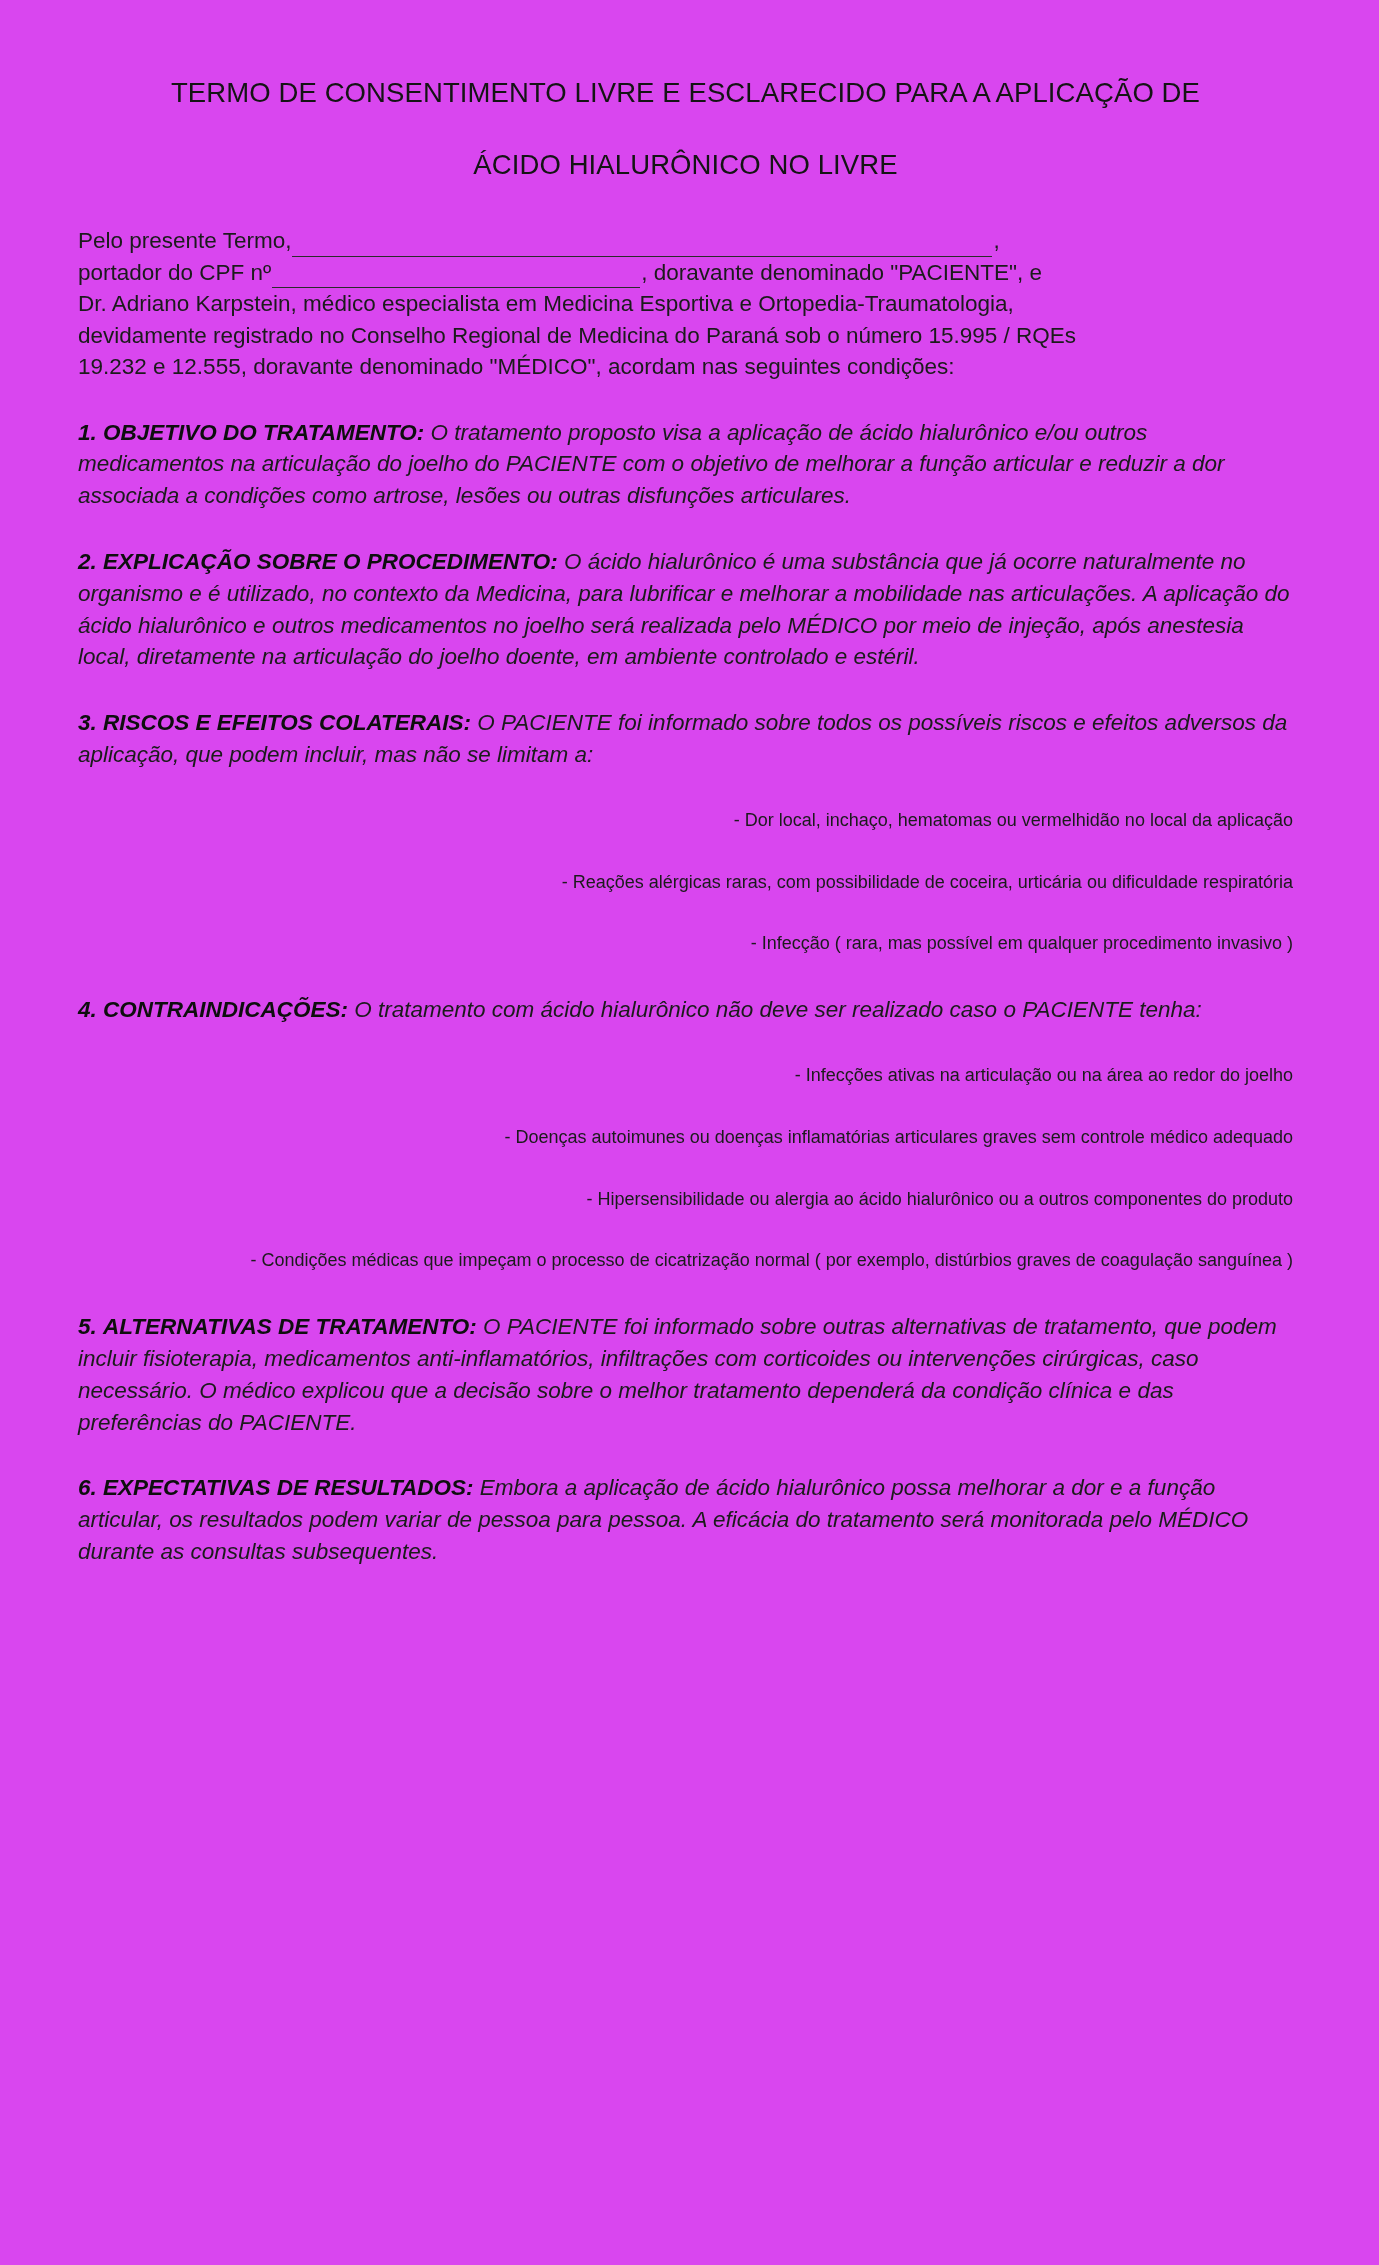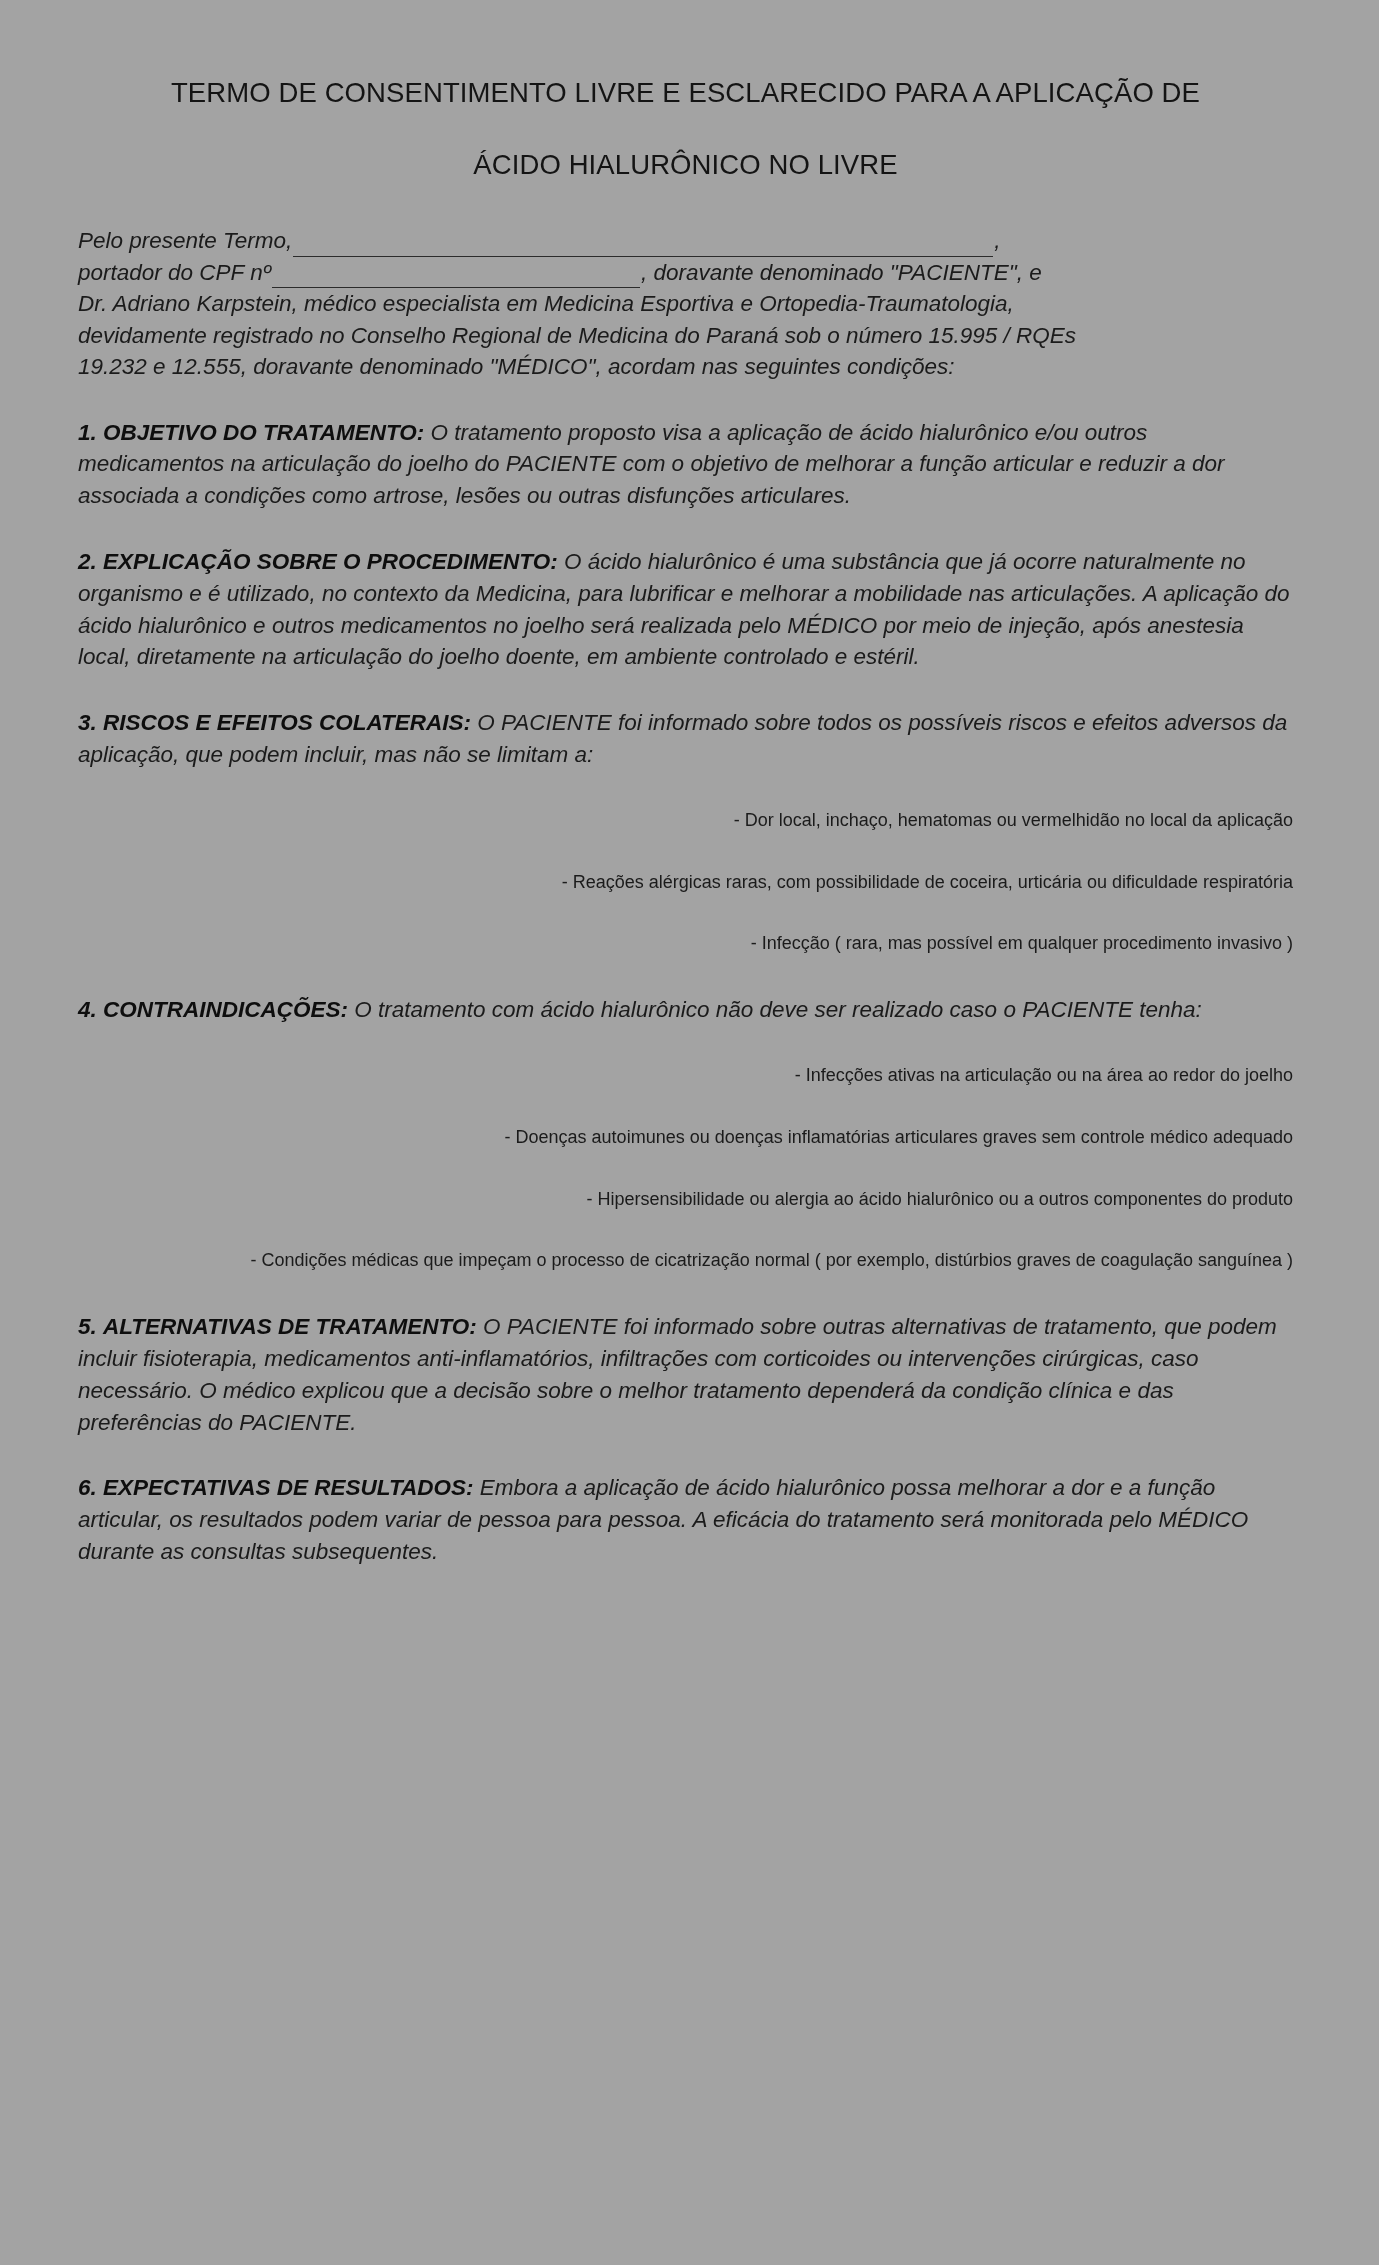"TERMO DE CONSENTIMENTO LIVRE E" .page { background: #a3a3a3 -> #d946ef }
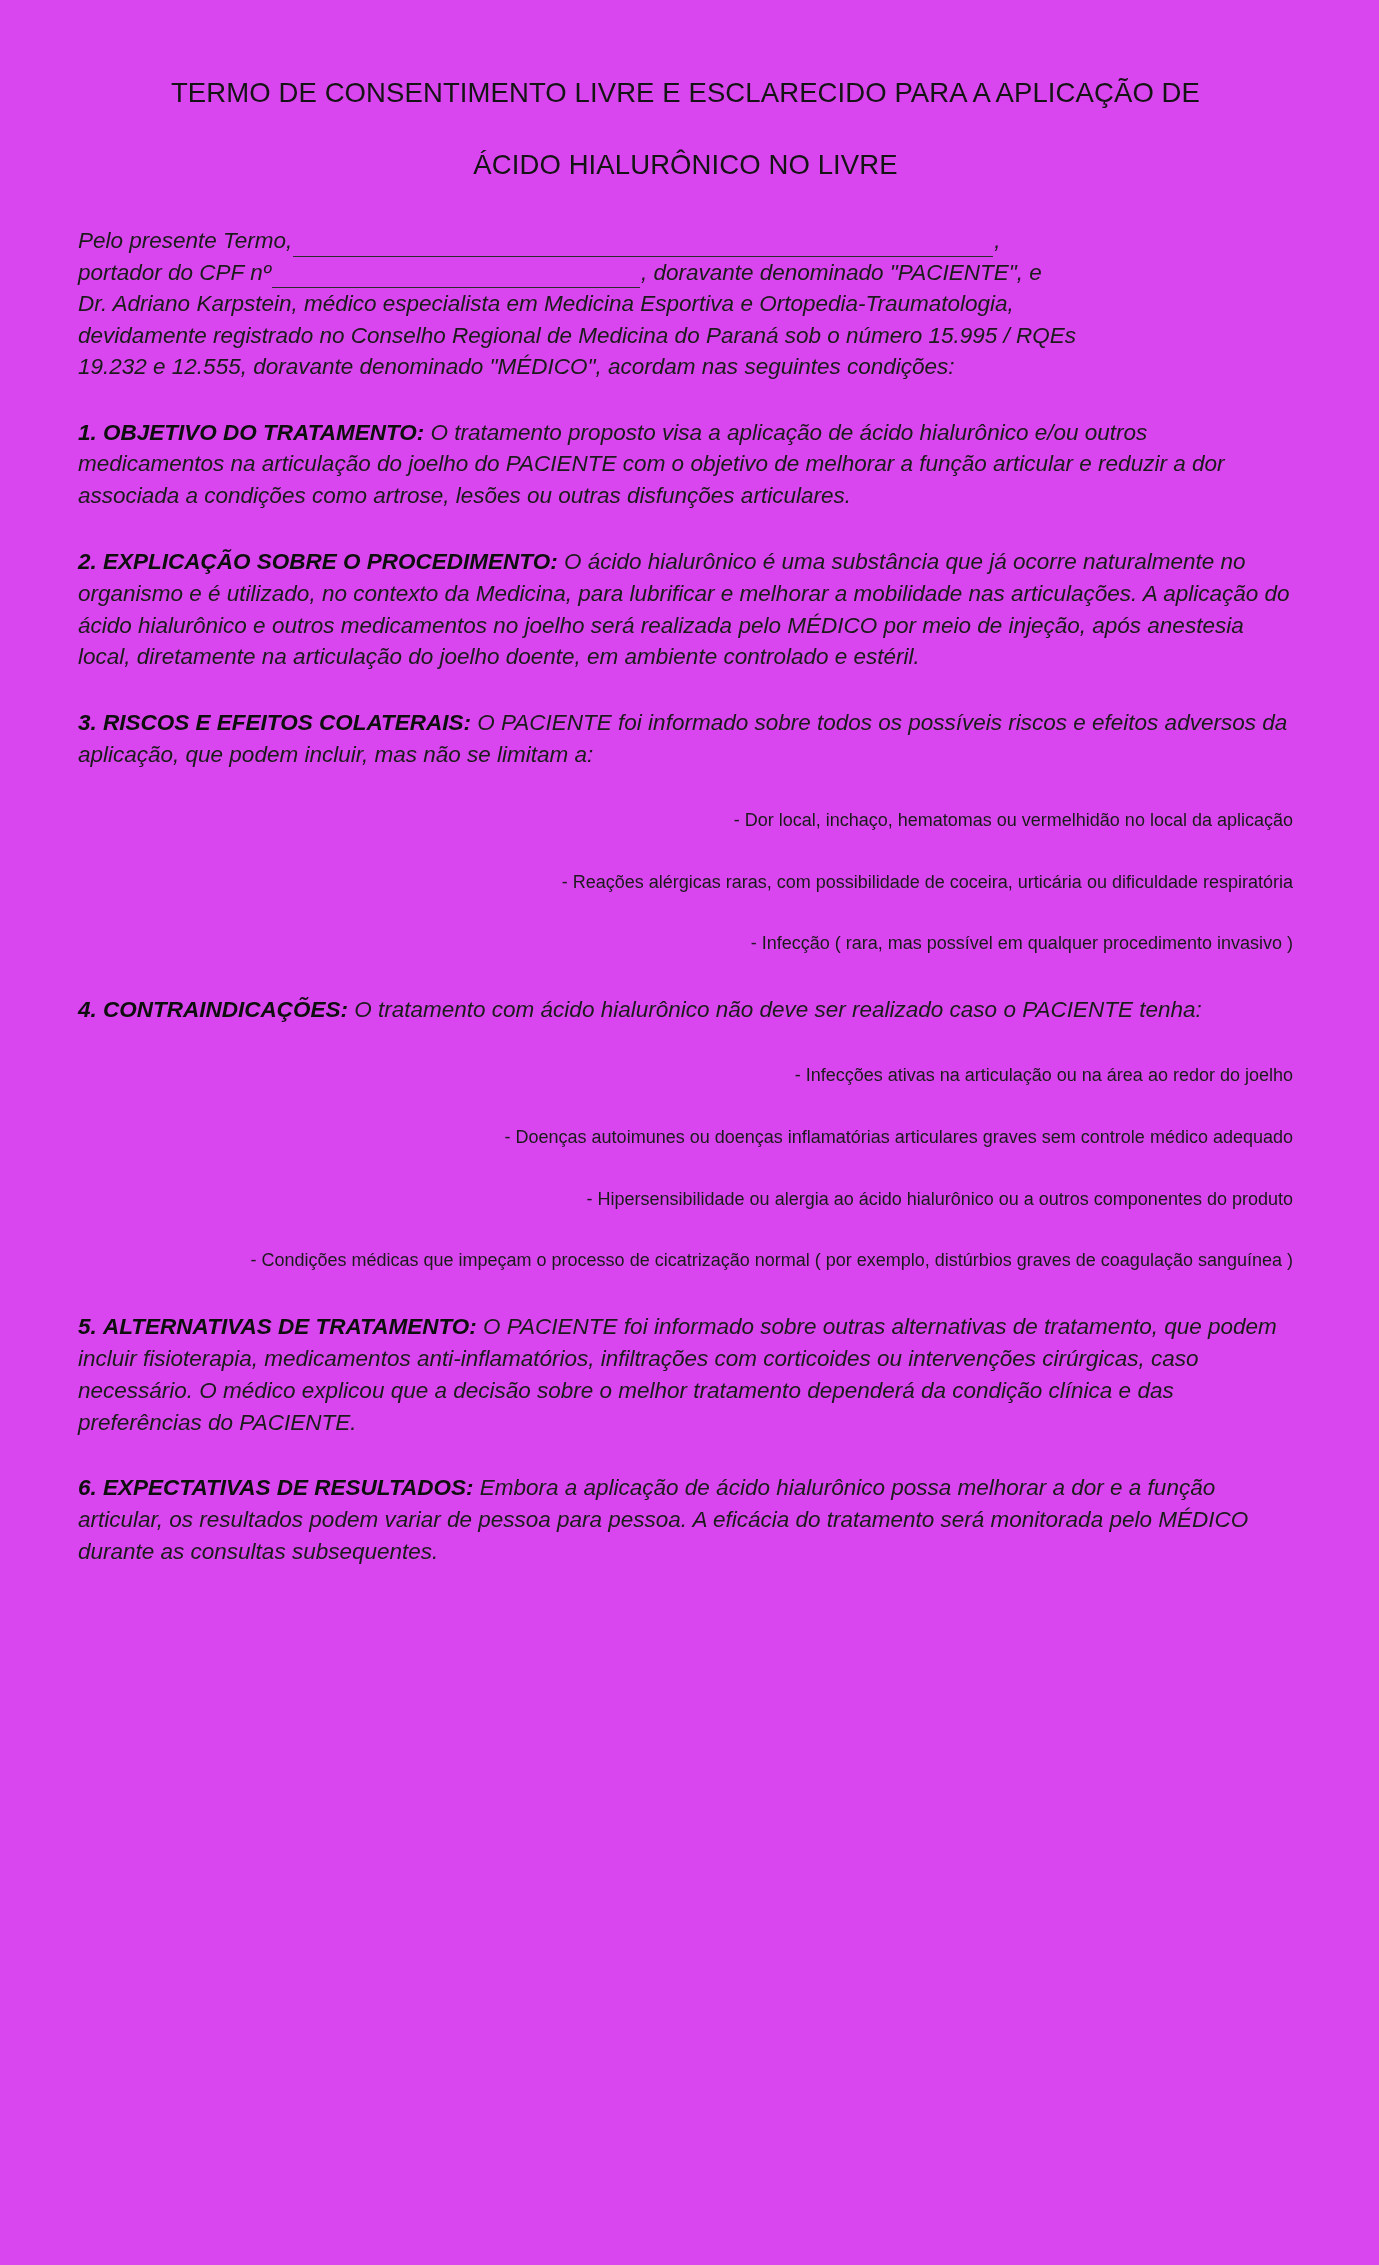"Pelo presente Termo, ," .intro-line { font-style: italic -> none }
